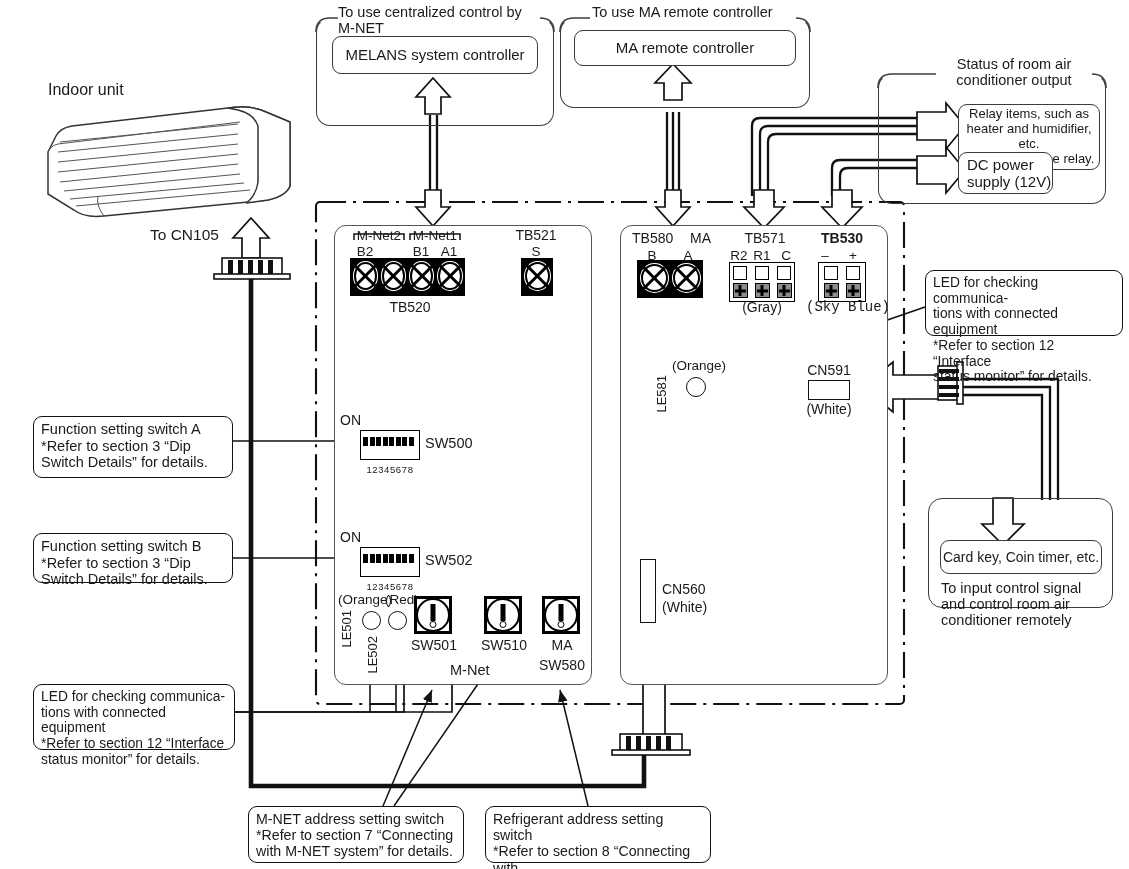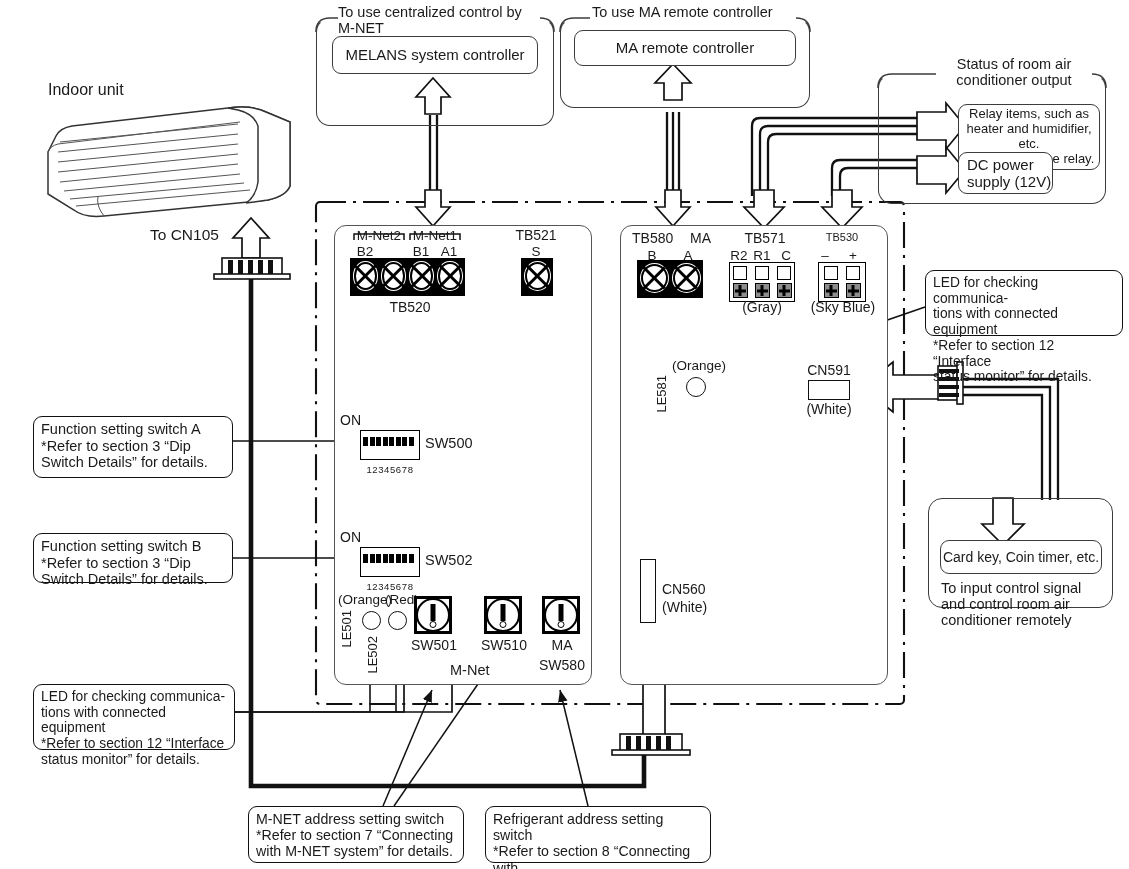"TB530" div.txt { font-size: 11px -> 14px; font-weight: none -> bold }
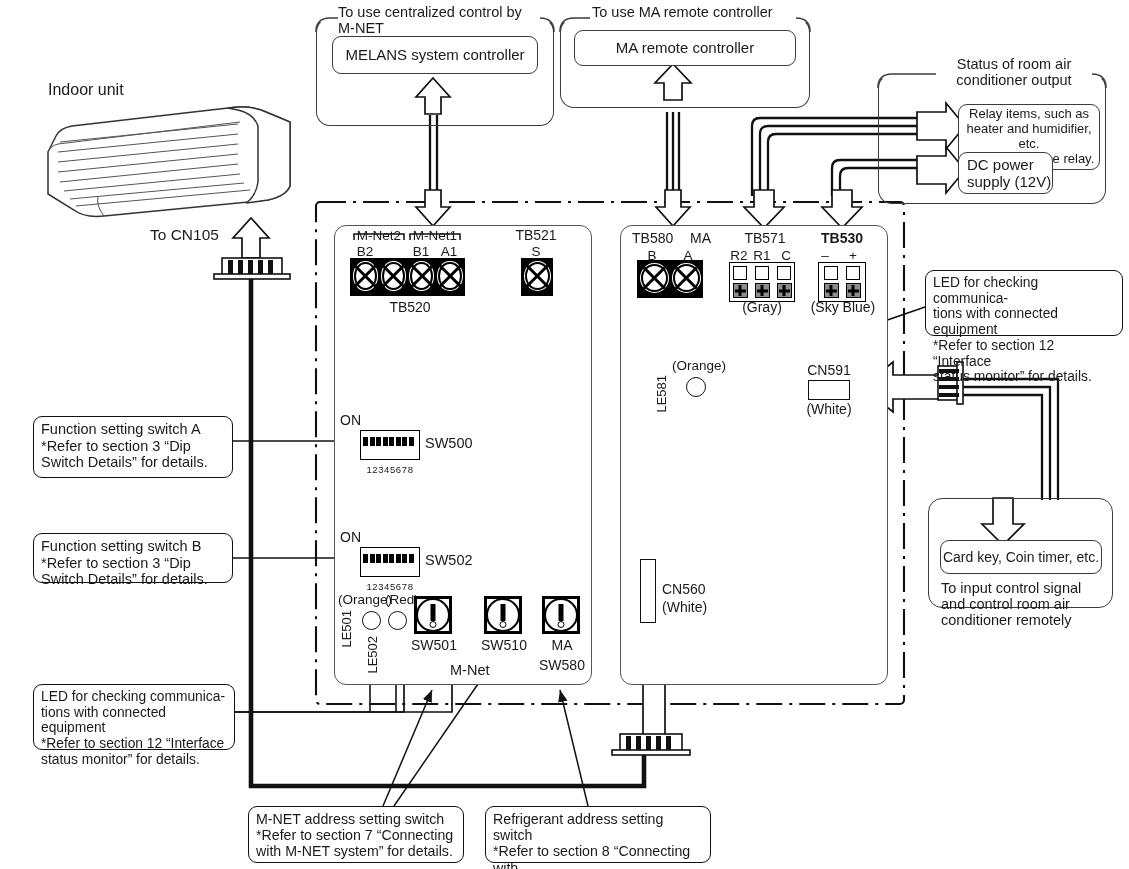"(Sky Blue)" div.txt { font-family: none -> Liberation Mono, monospace }
